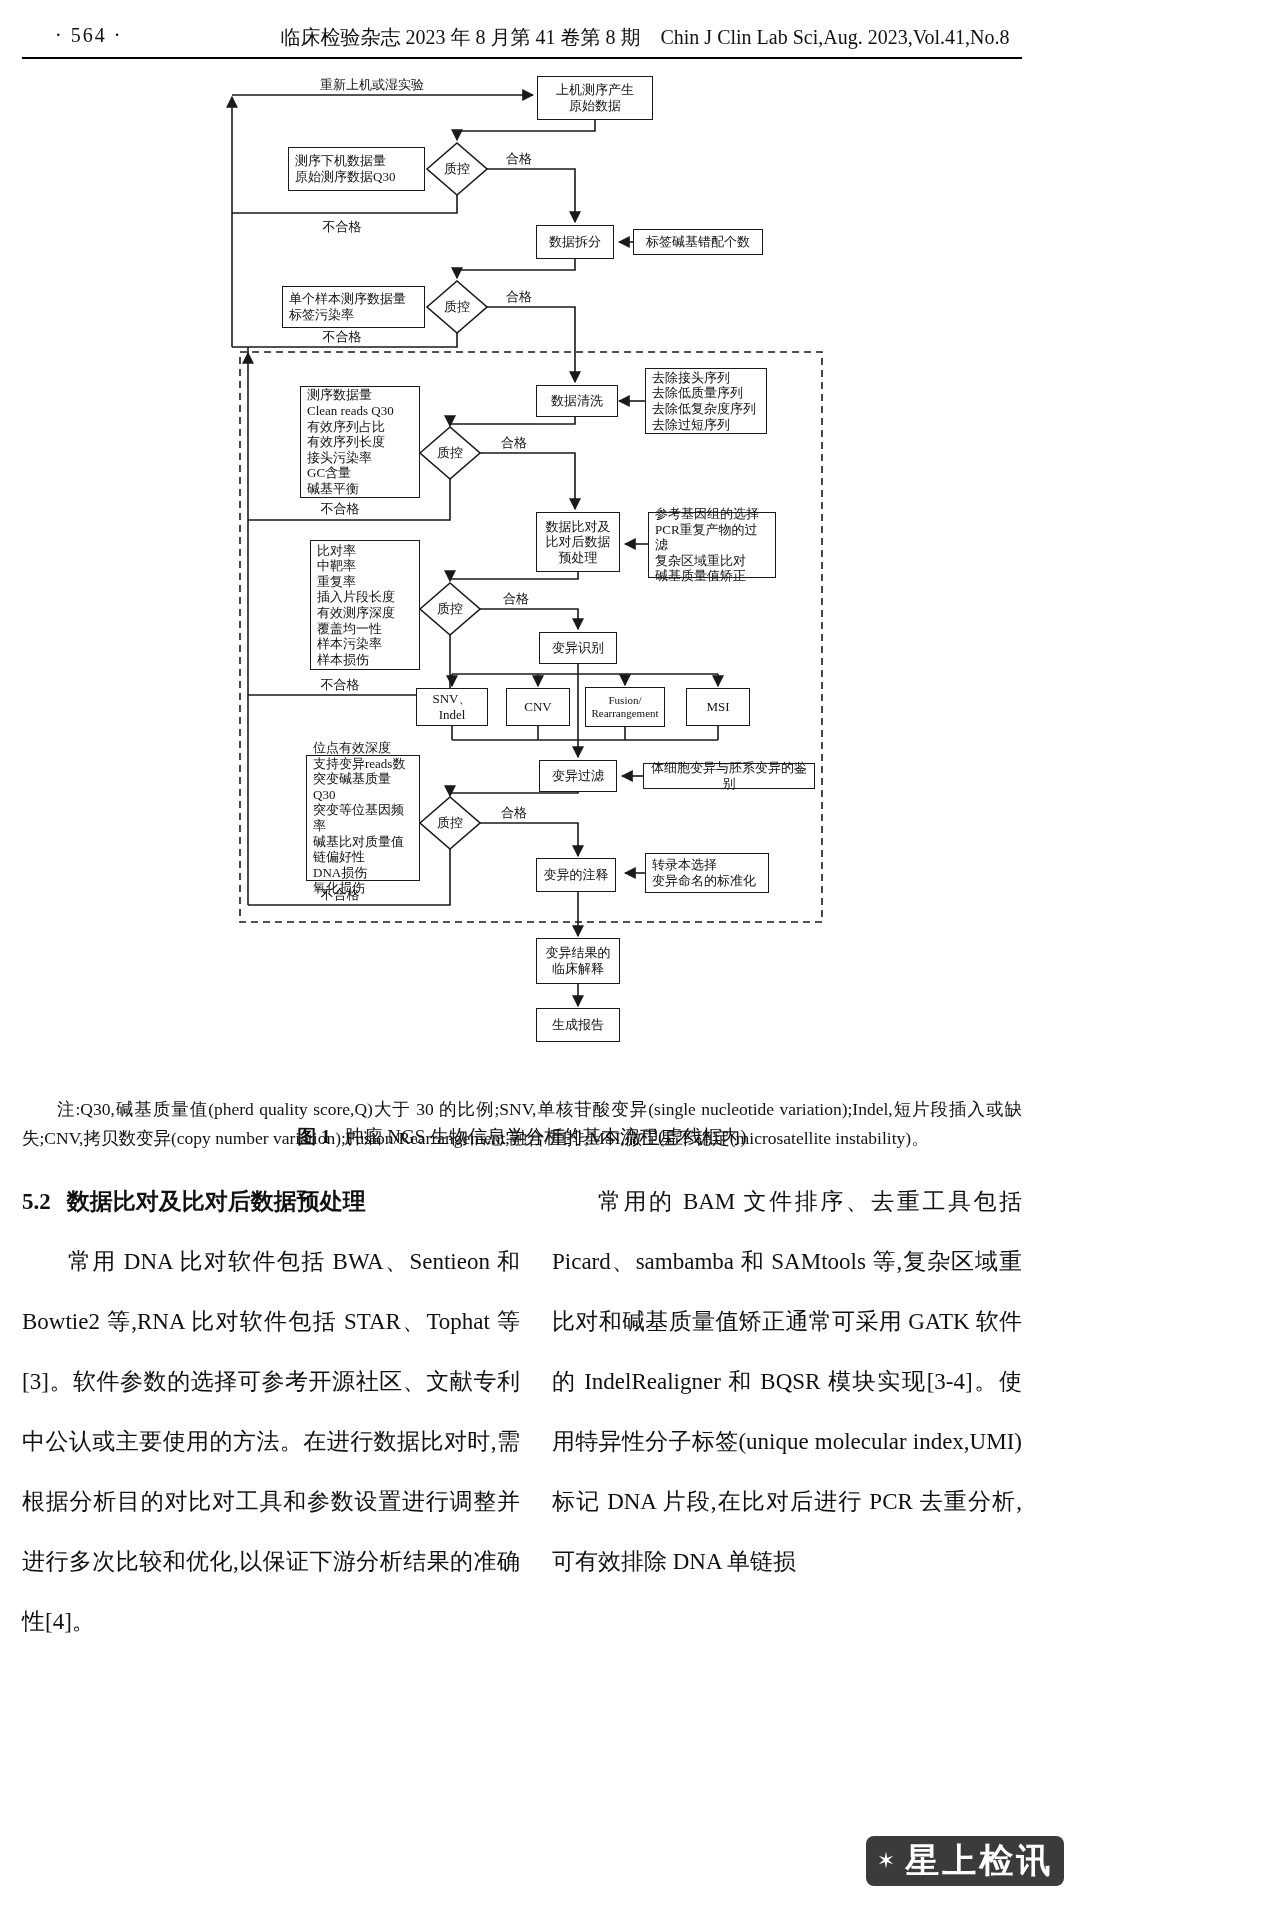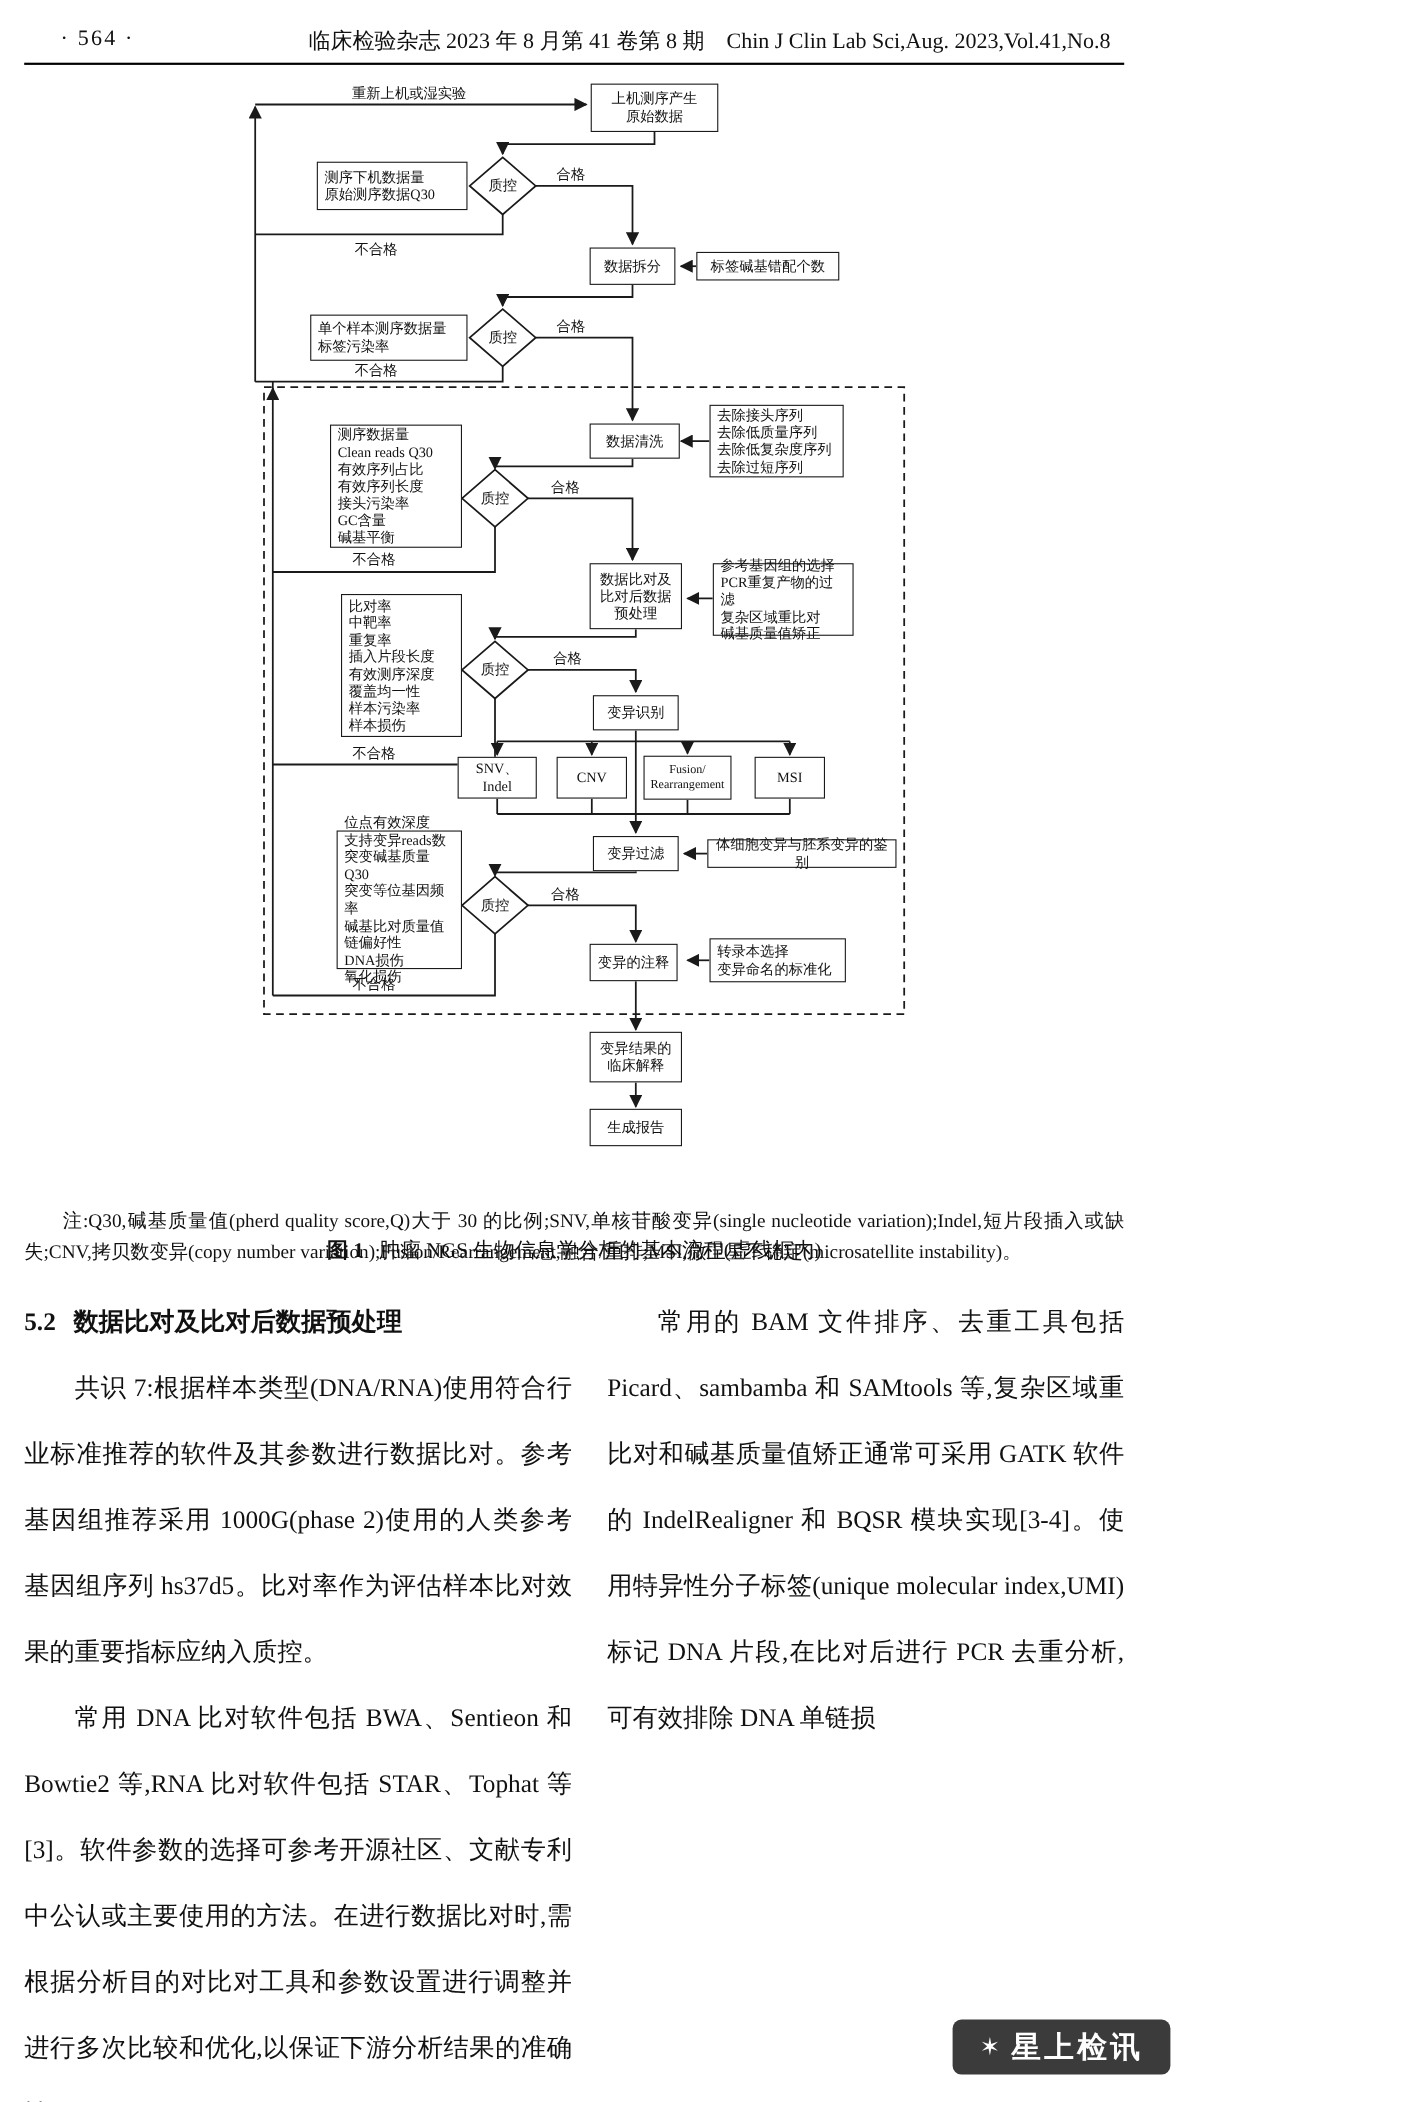"共识" p.body-para { html: <p>共识 7:根据样本类型(DNA/RNA)使用符合行业标准推荐的软件及其参数进行数据比对。参考基因组推荐采用 1000G(phase 2)使用的人类参考基因组序列 hs37d5。比对率作为评估样本比对效果的重要指标应纳入质控。</p> -> none }
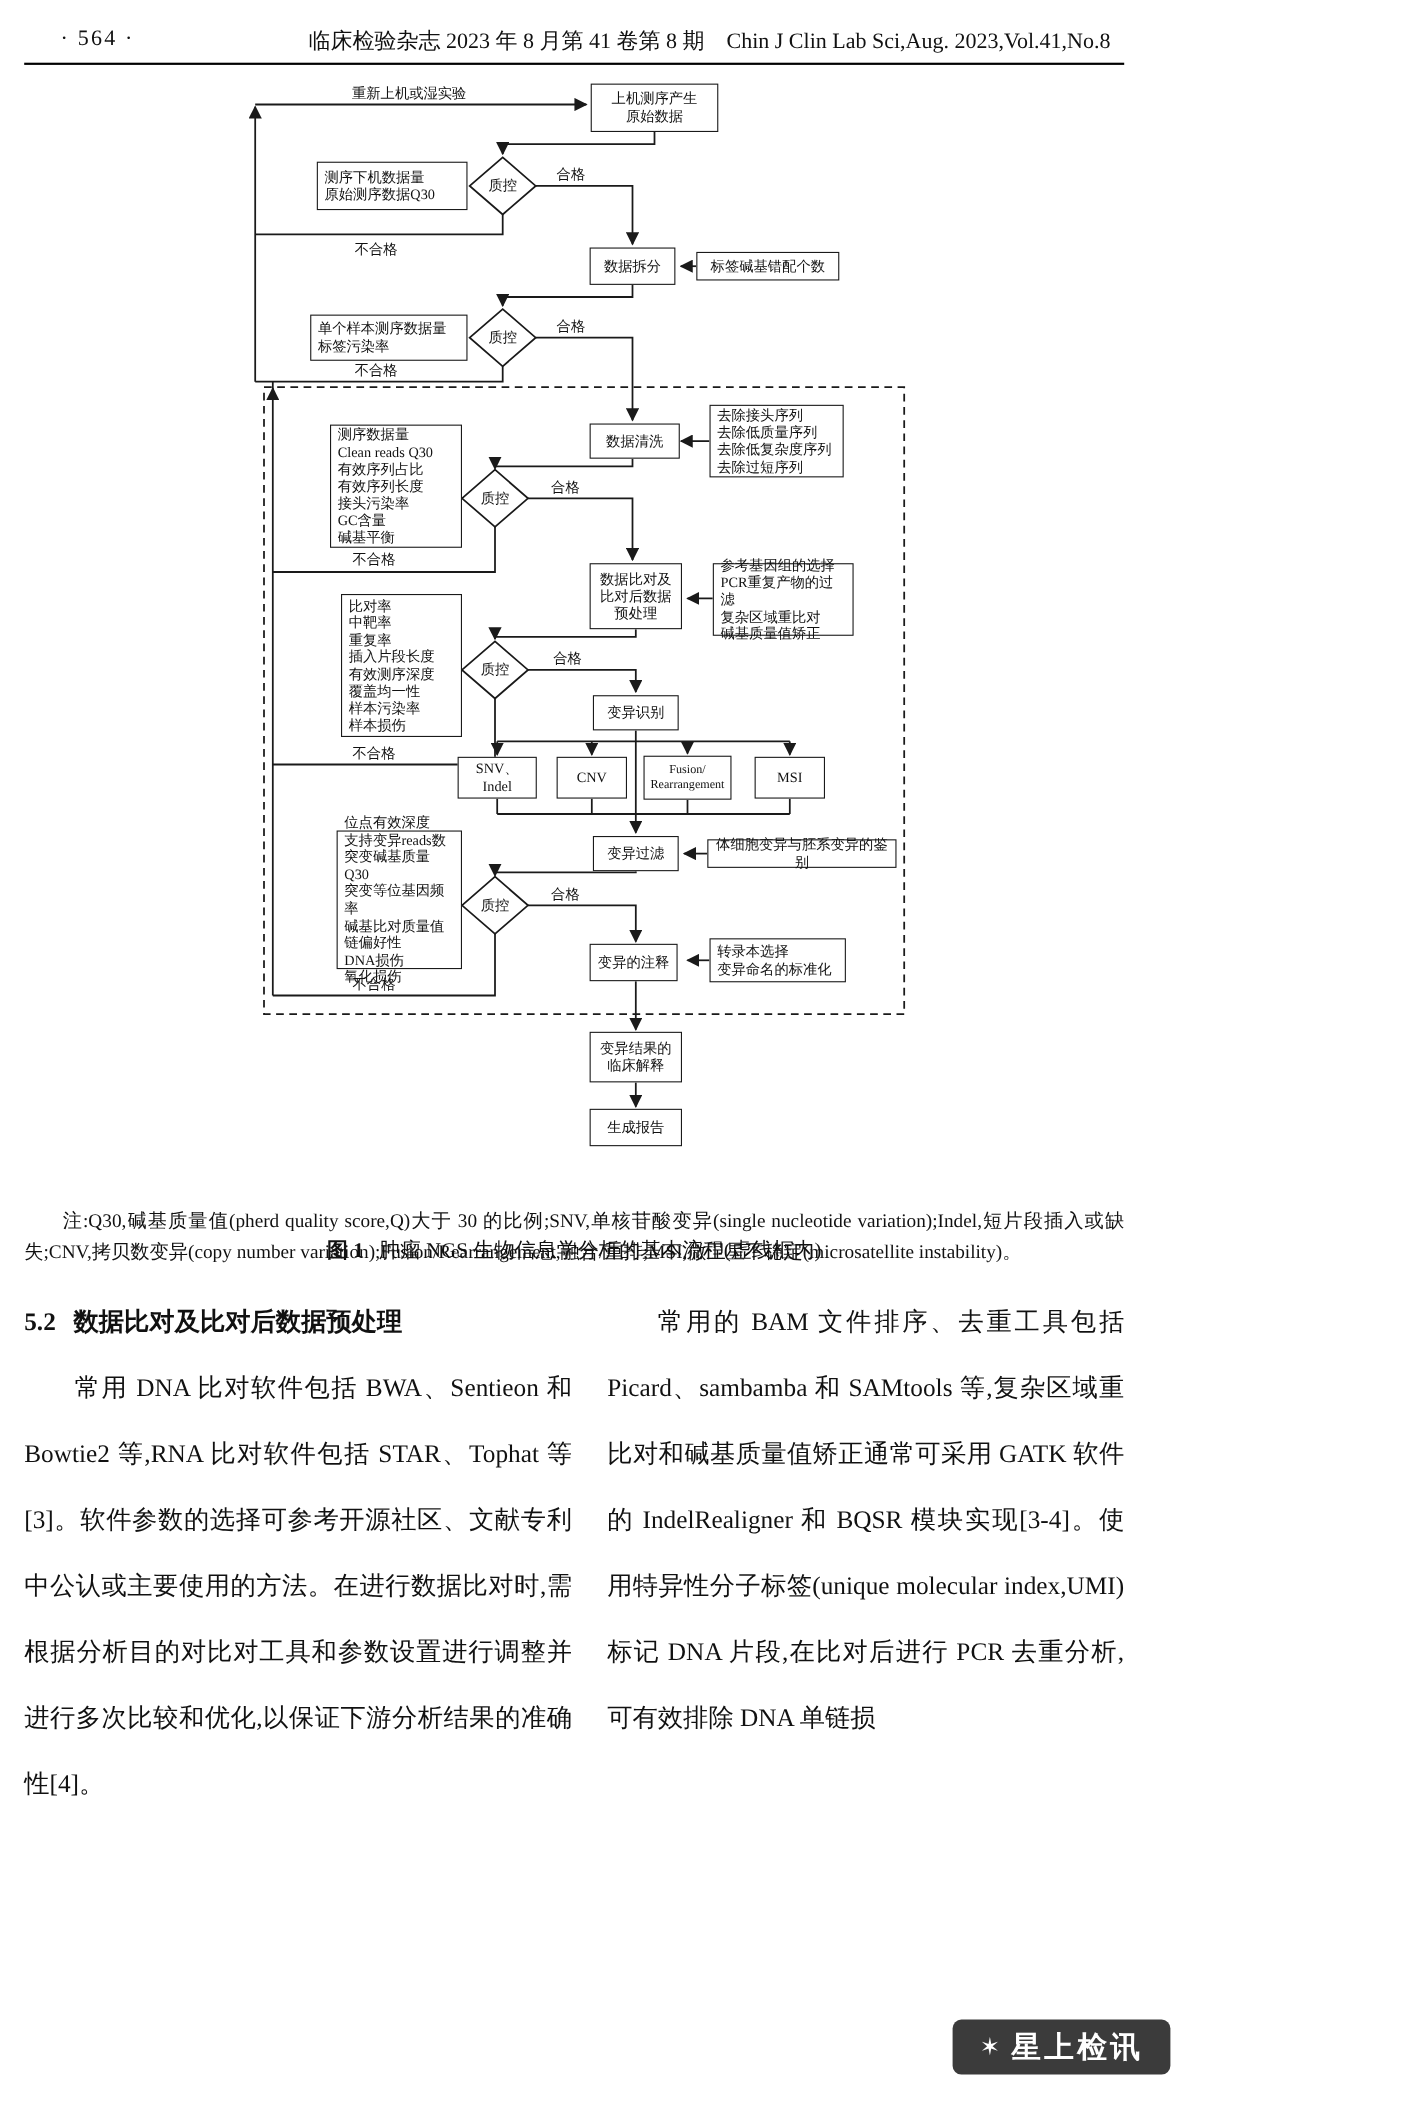"星上检讯" .wm-text { font-size: 27px -> 34px }
